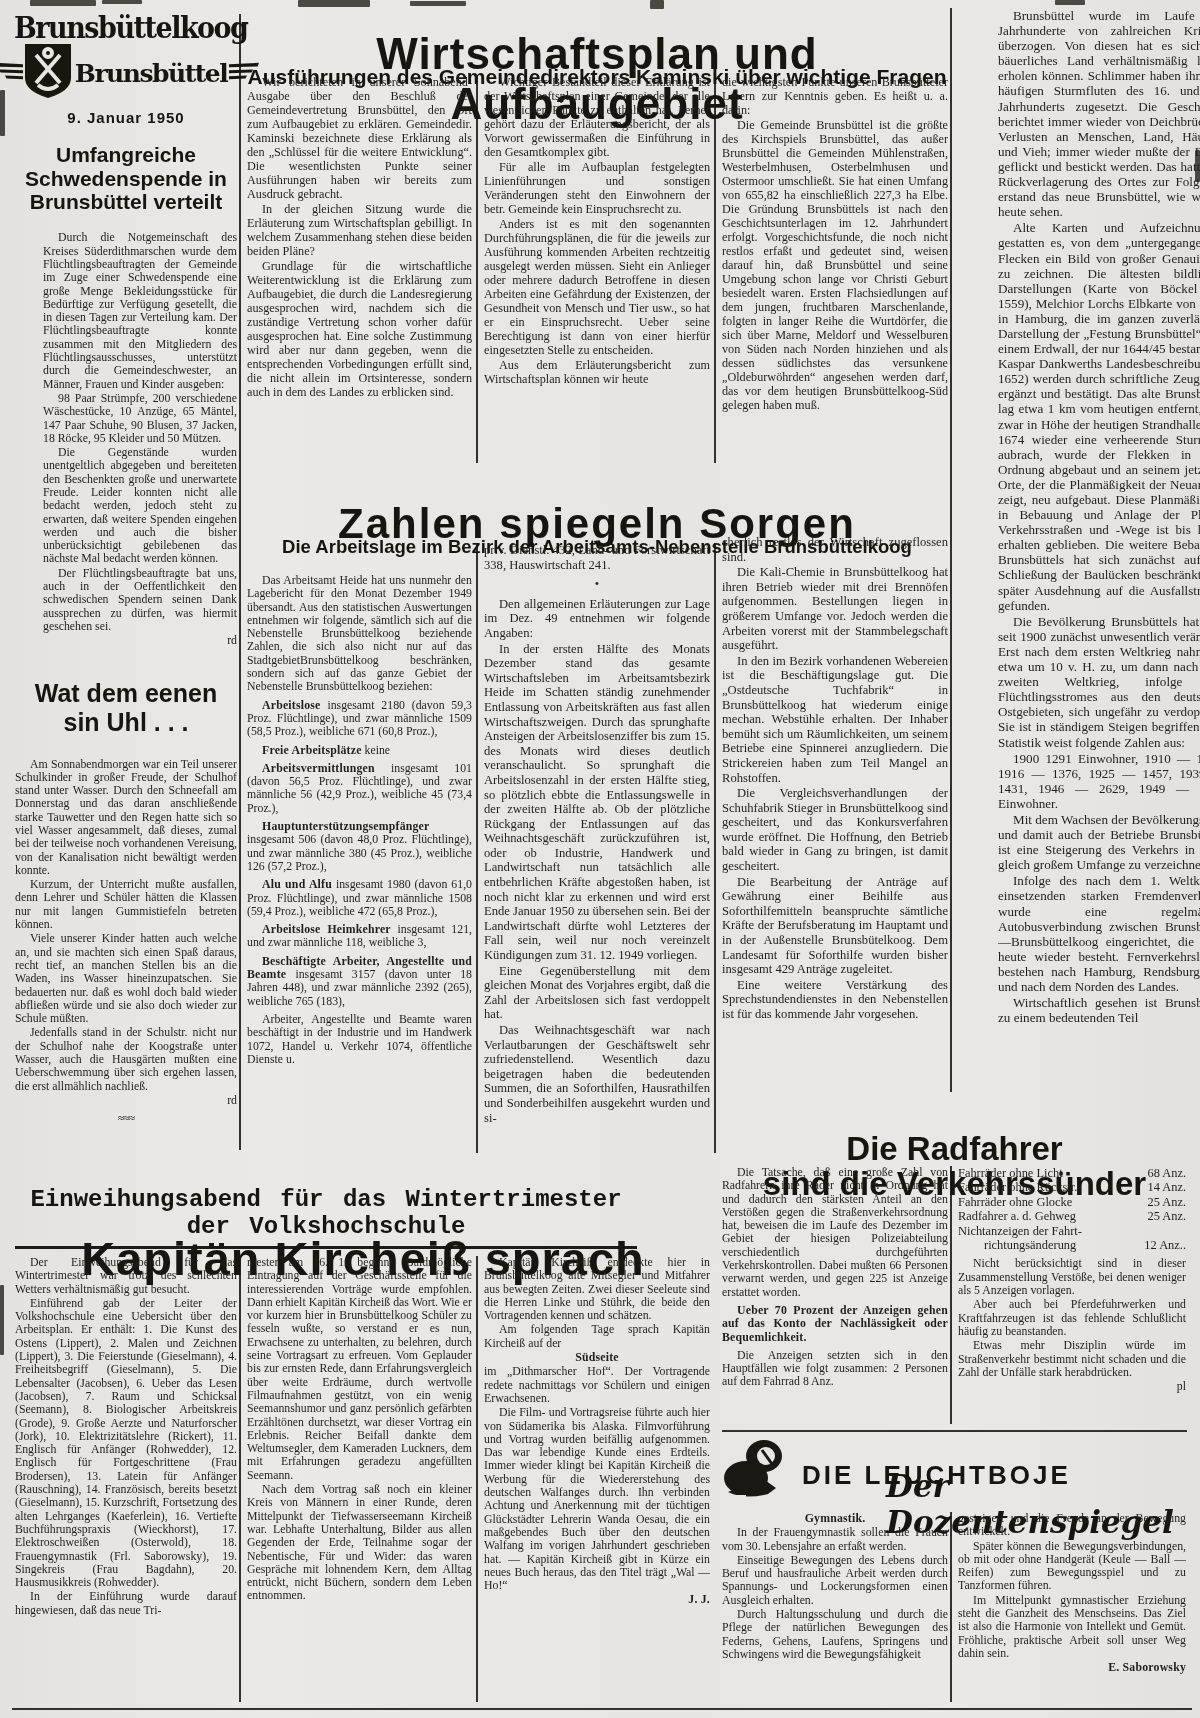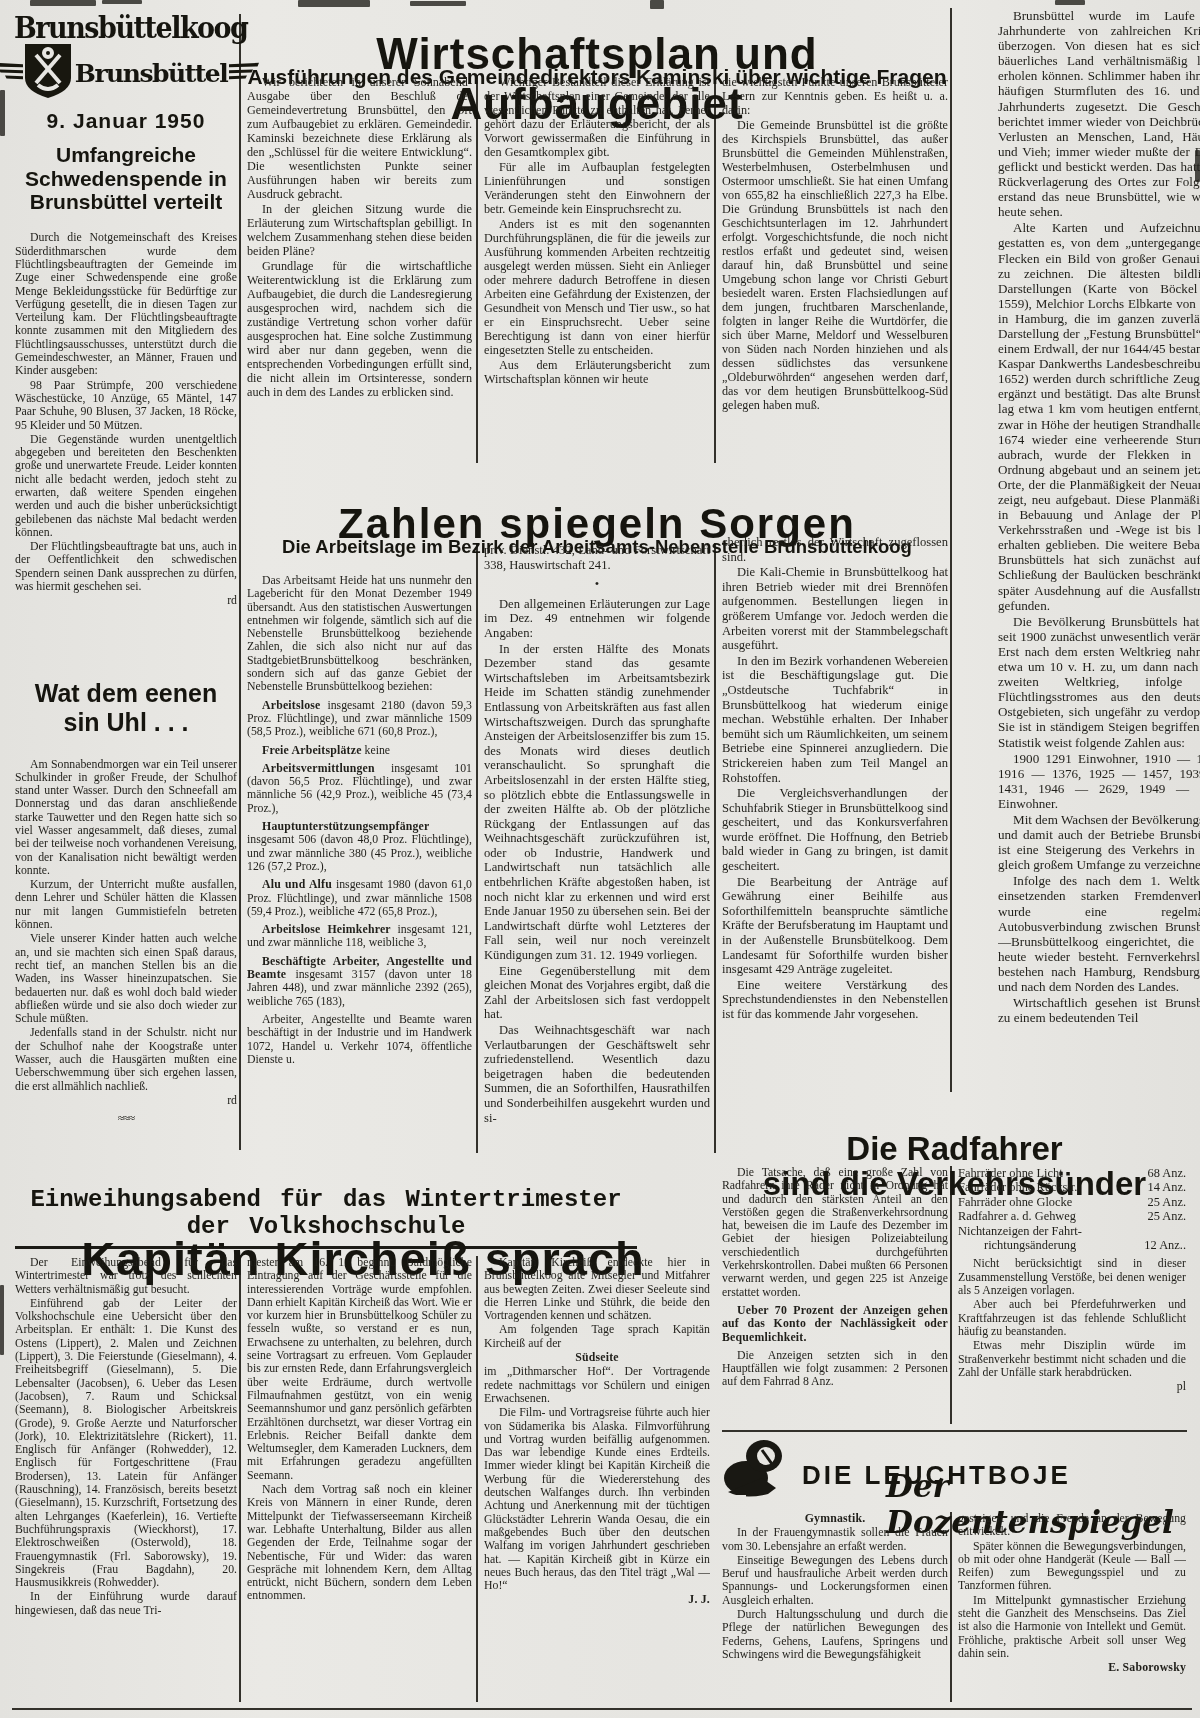"9. Januar 1950" .mh-date { font-size: 21px -> 15px }
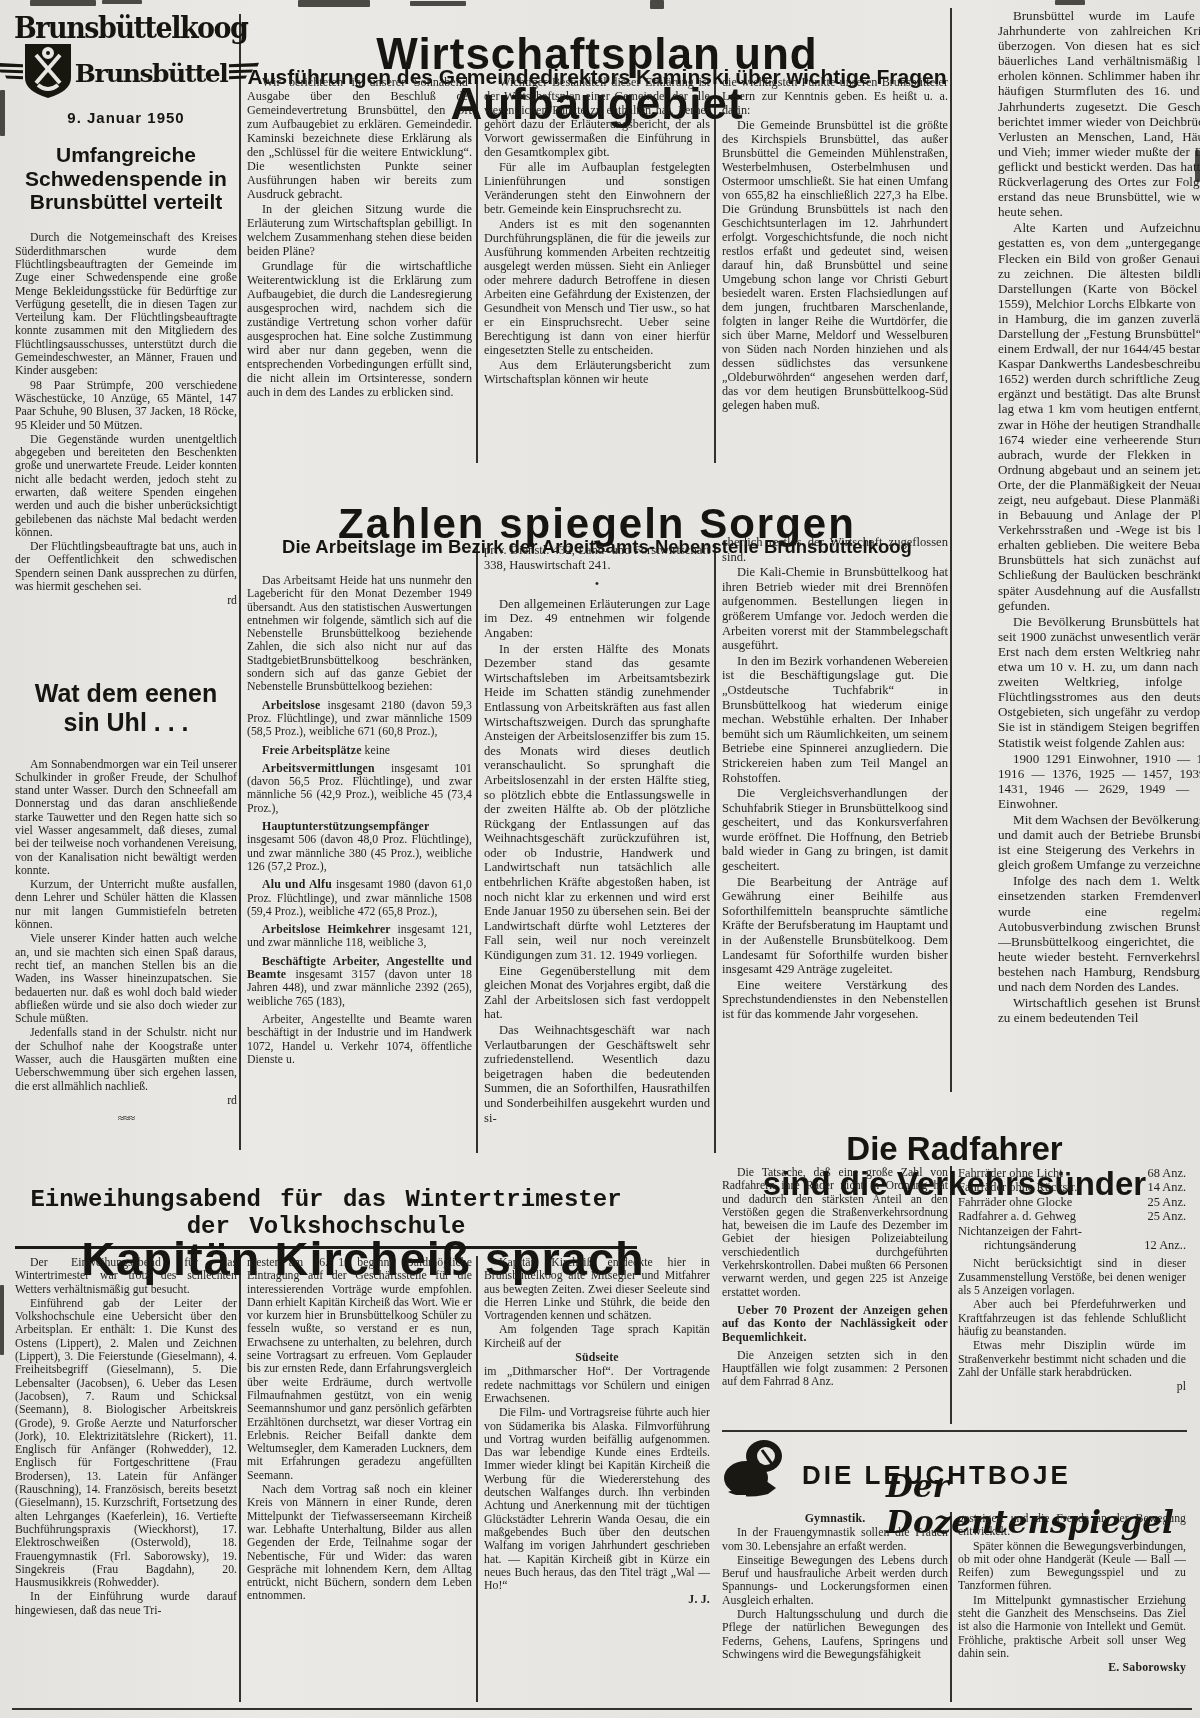"Durch die Notgemeinschaft des Kreises" div.col { margin-left: none -> 28px }
